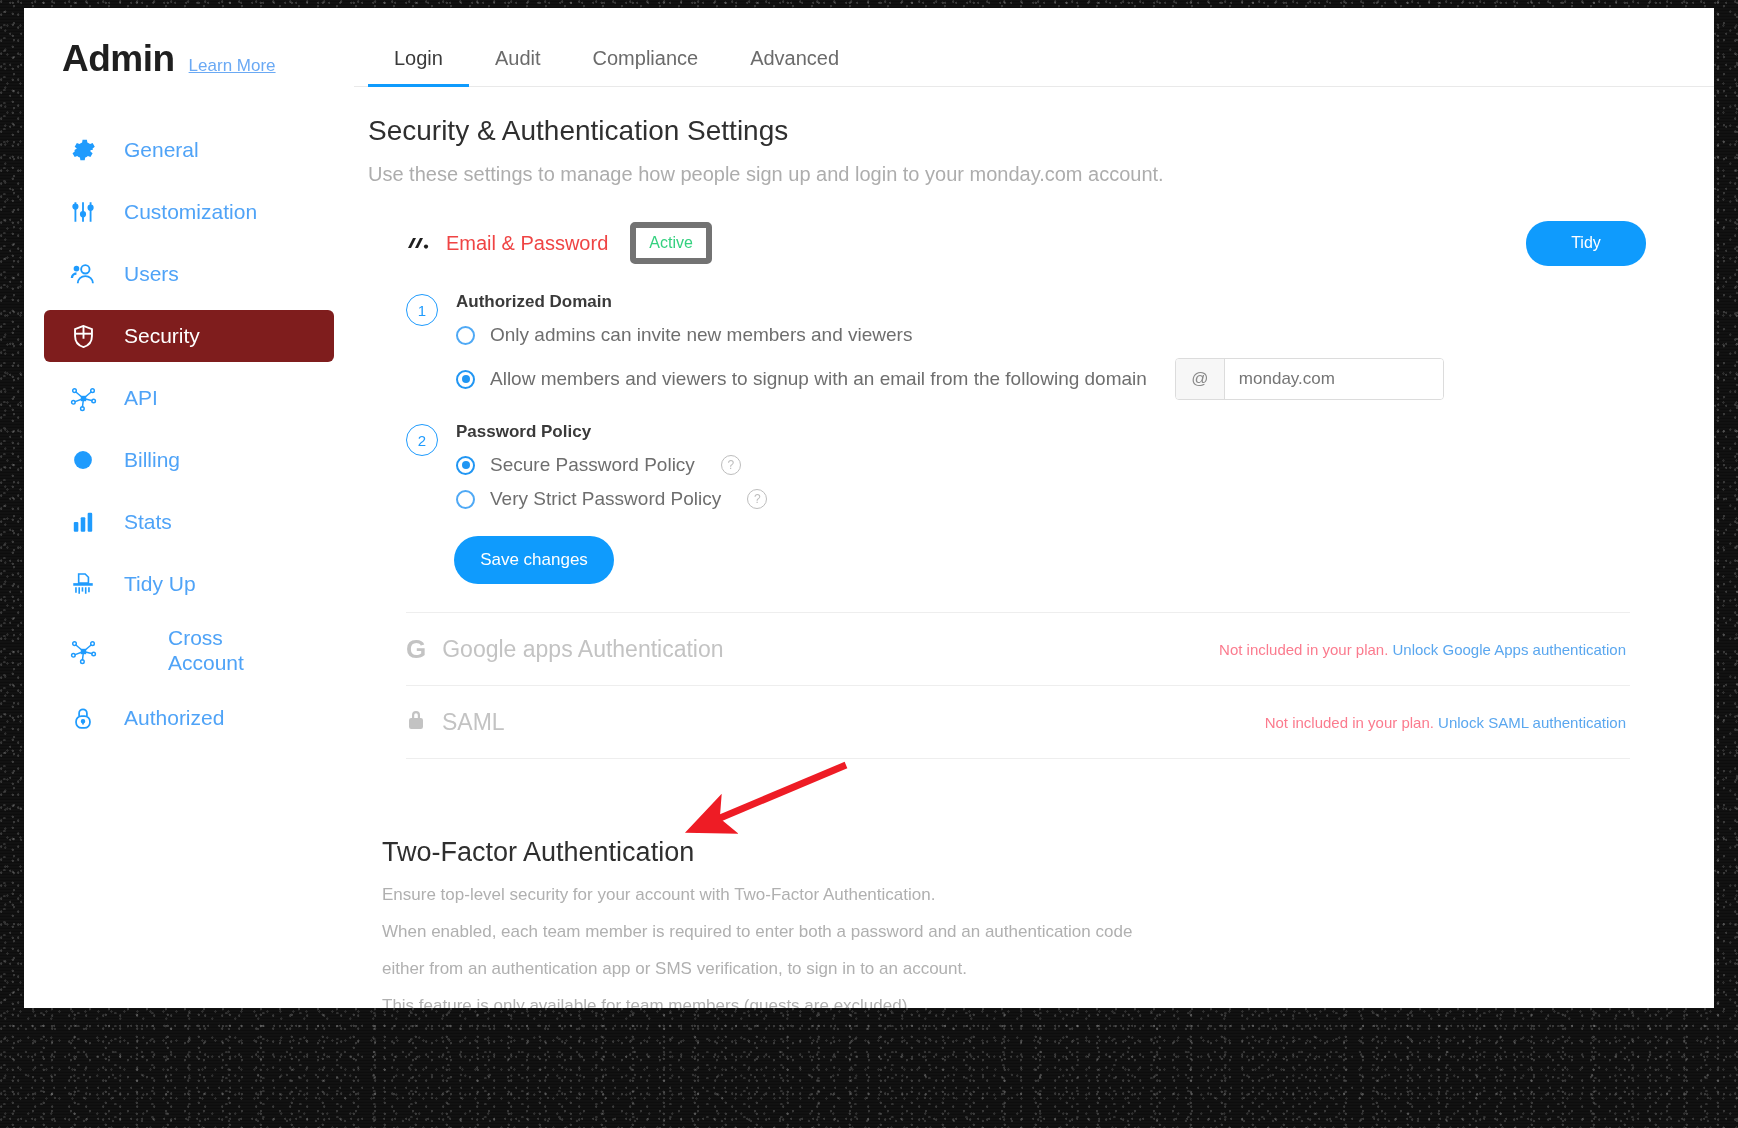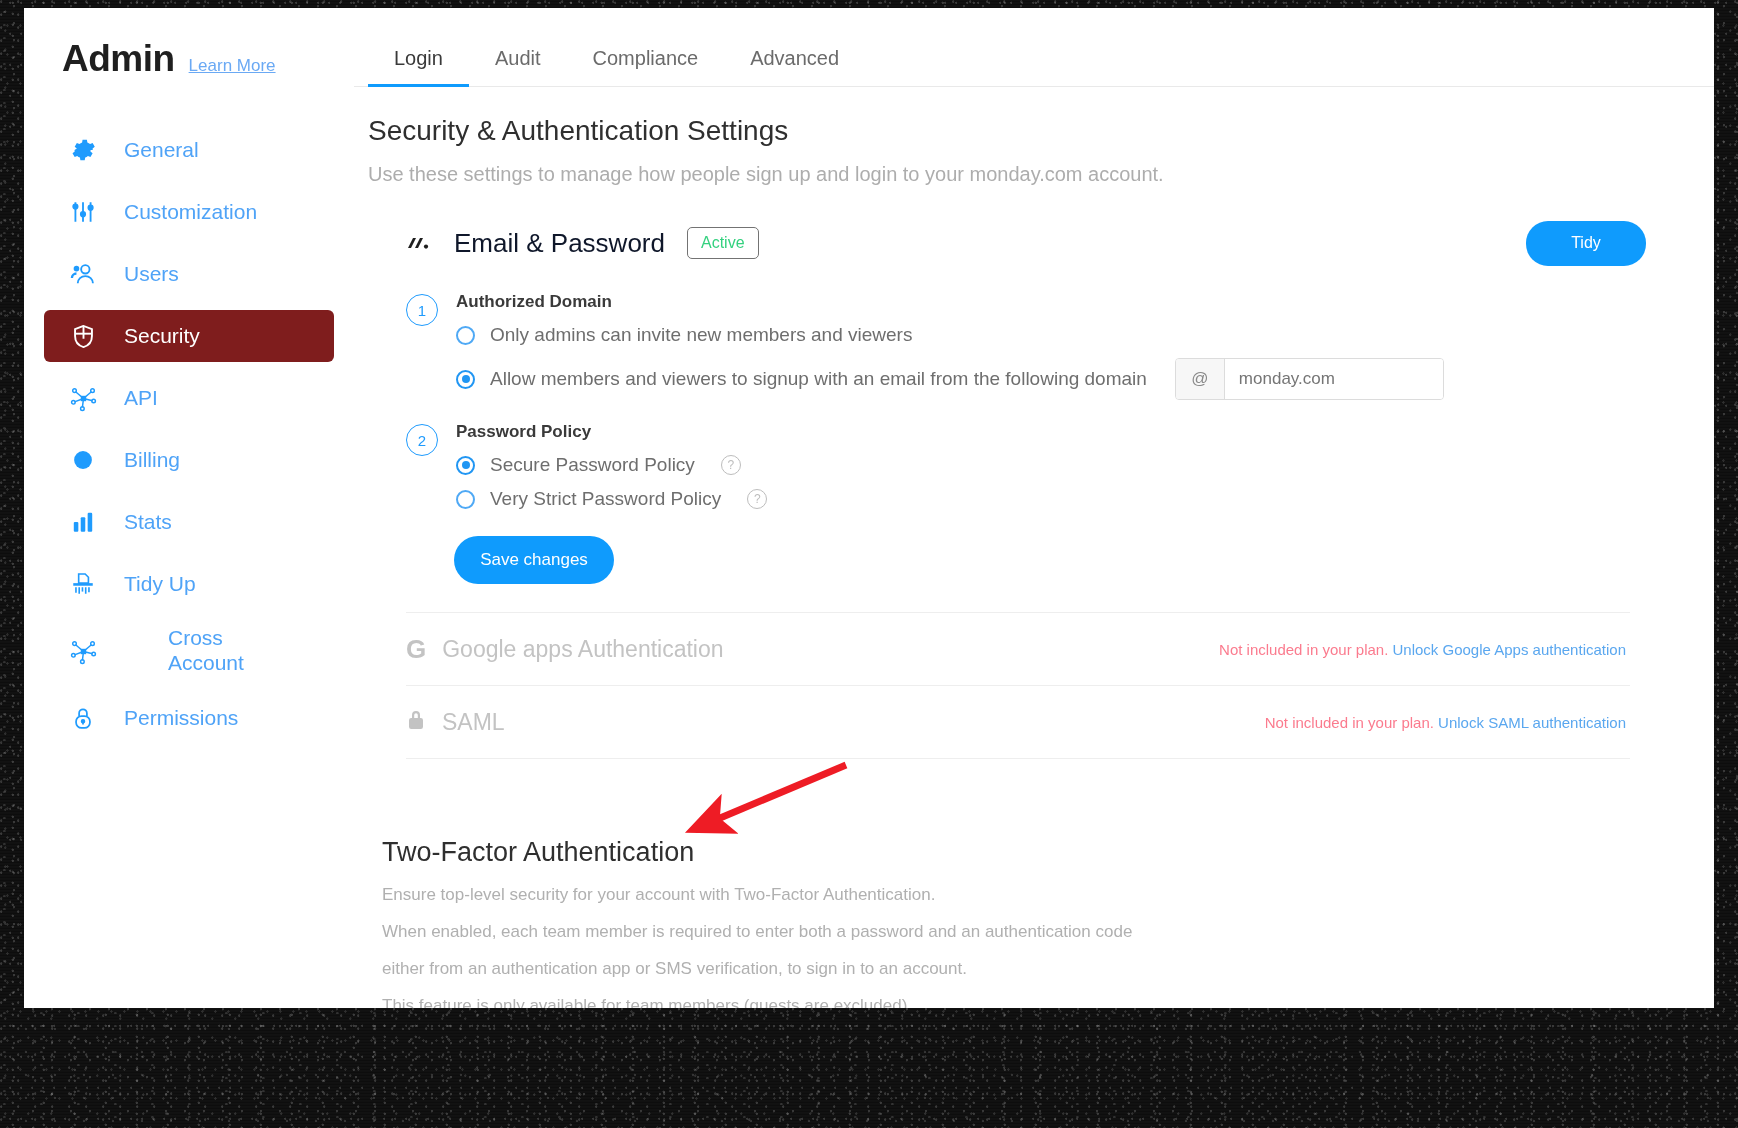"Email & Password" .prov-name { color: #0f172a -> #ef4444; font-size: 26px -> 20px; margin-left: 22px -> 14px }
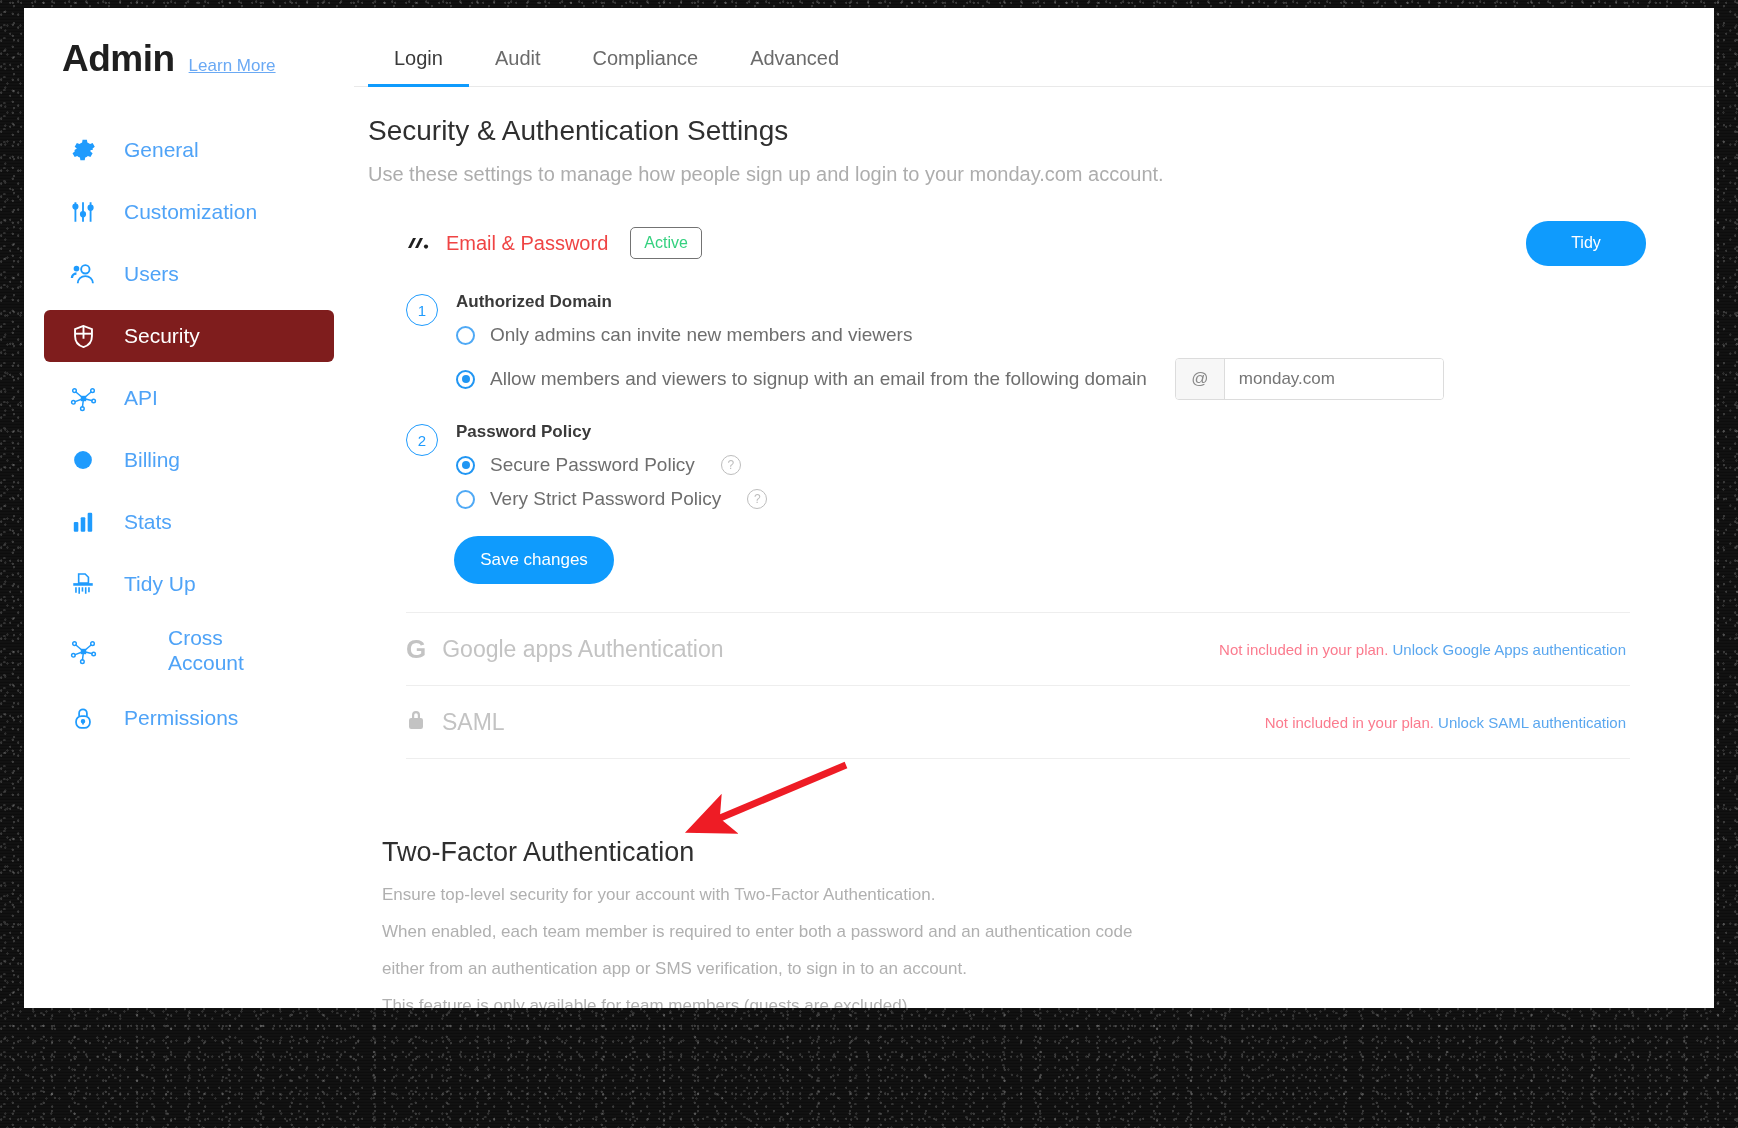"Active" .badge-active { border: 1px solid #737373 -> 6px solid #737373 }
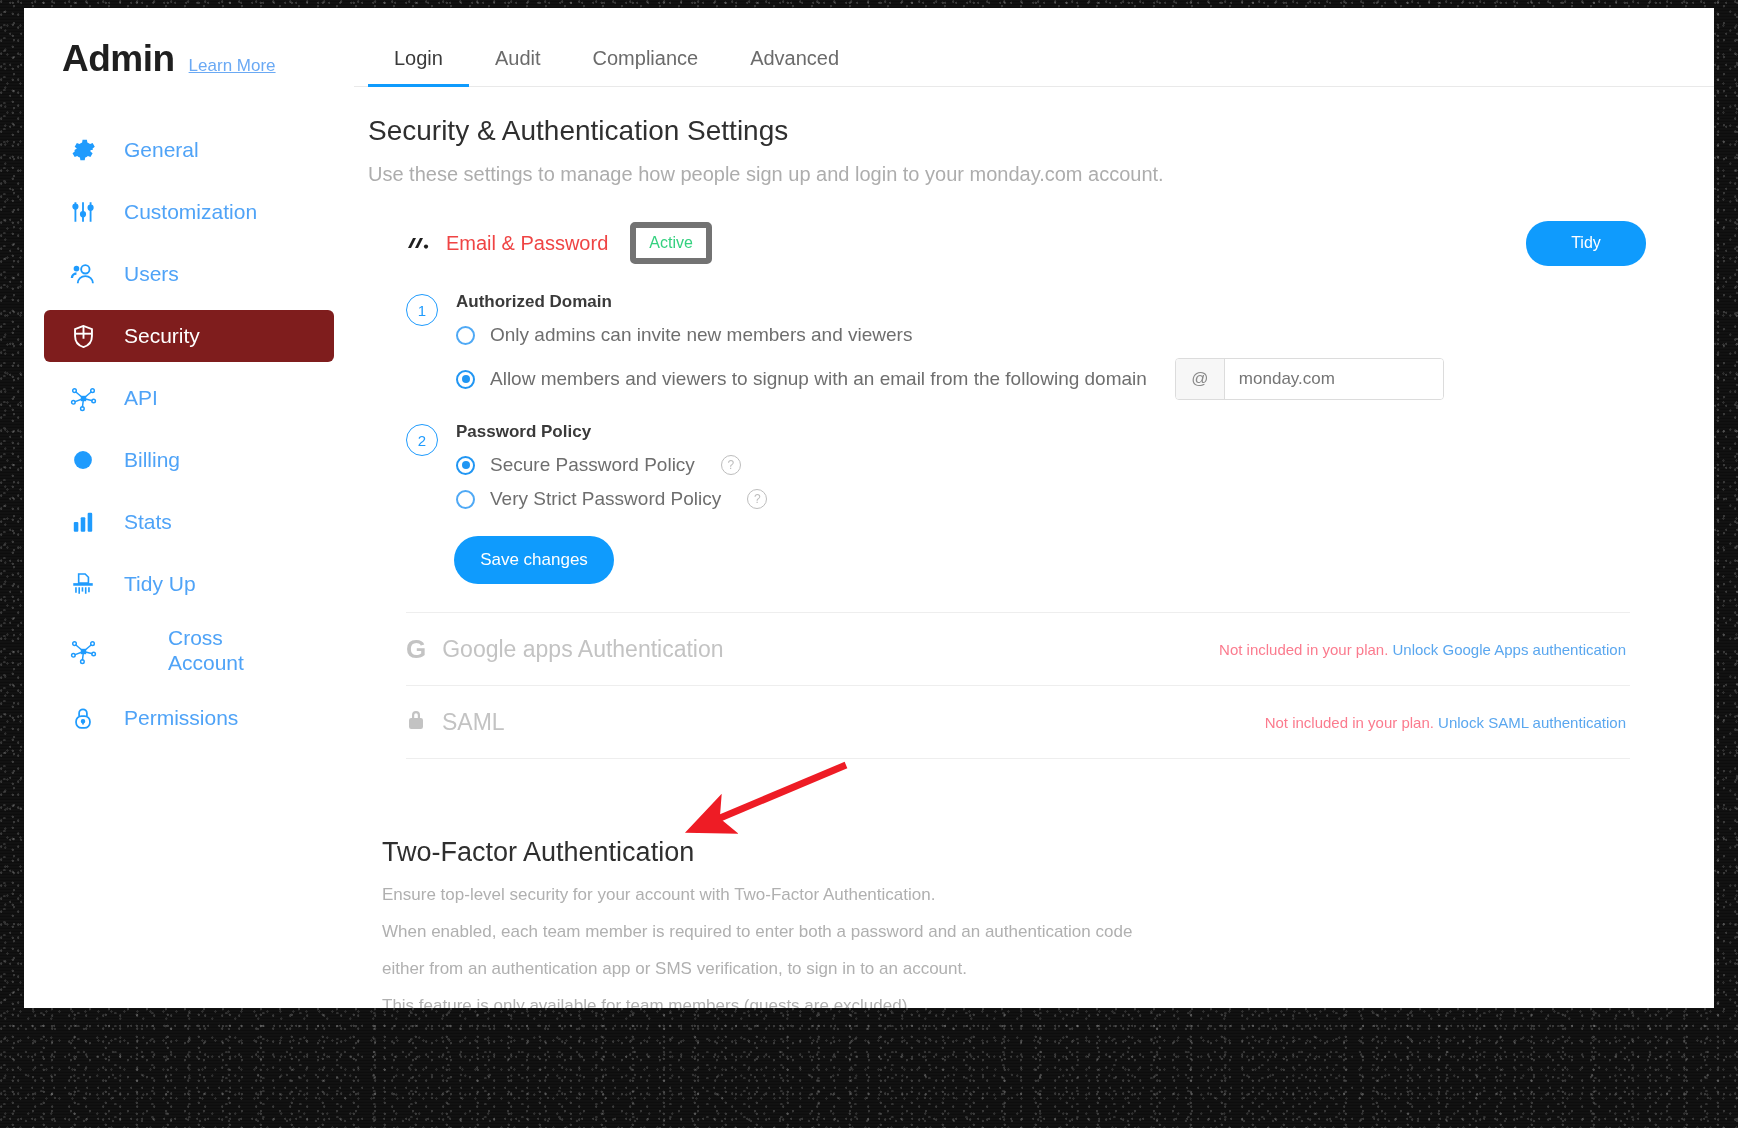"Permissions" span.nav-label { text: Permissions -> Authorized }
